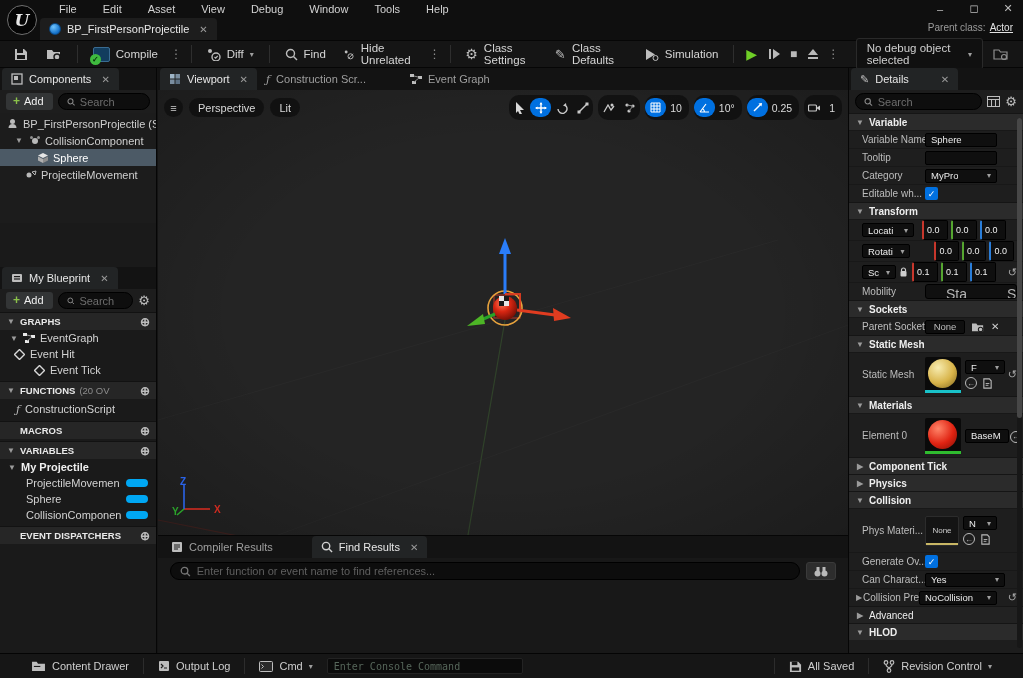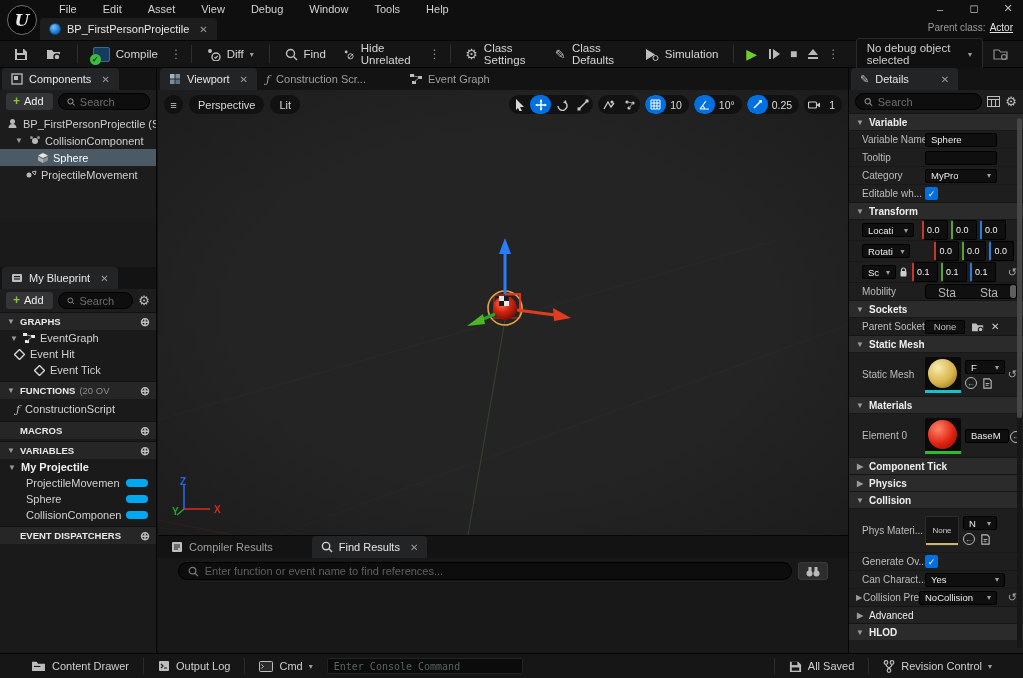"10" .tgroup { height: 19px -> 25px }
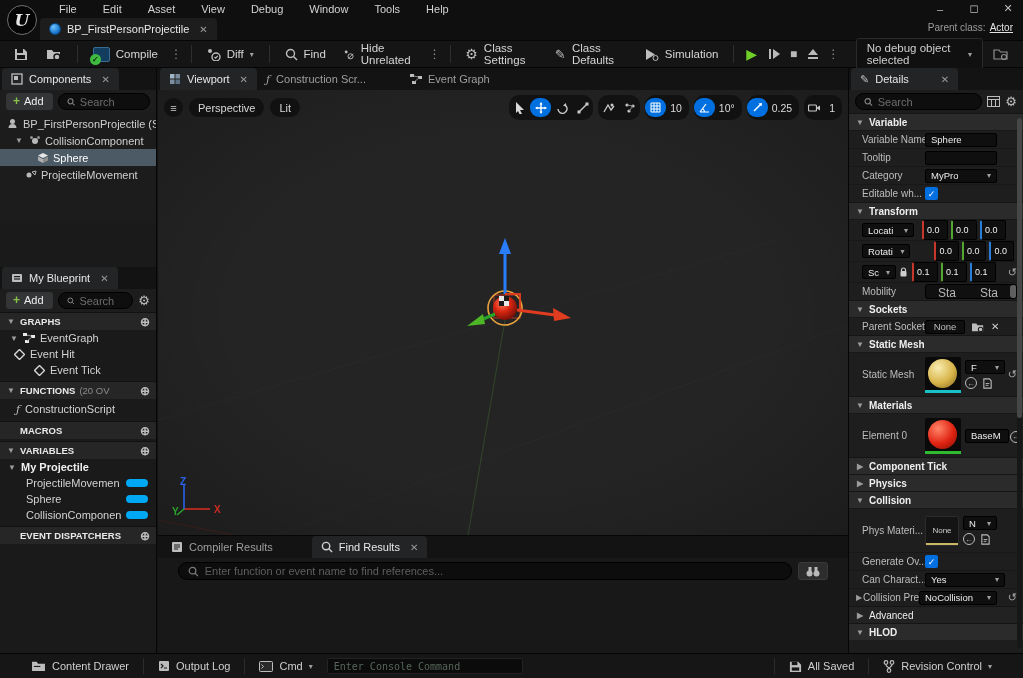"Sta" .seg span { font-size: 12px -> 14px; padding: 1px 12px -> 1px 20px }
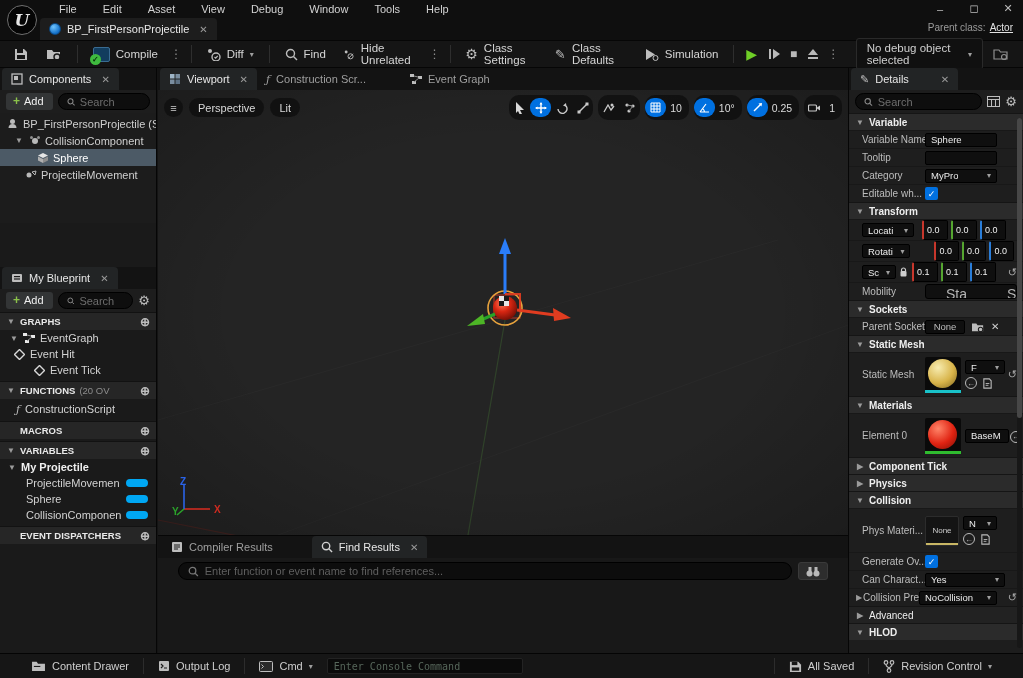"Enter function or event name" .findbar { padding: 4px 20px -> 4px 12px }
